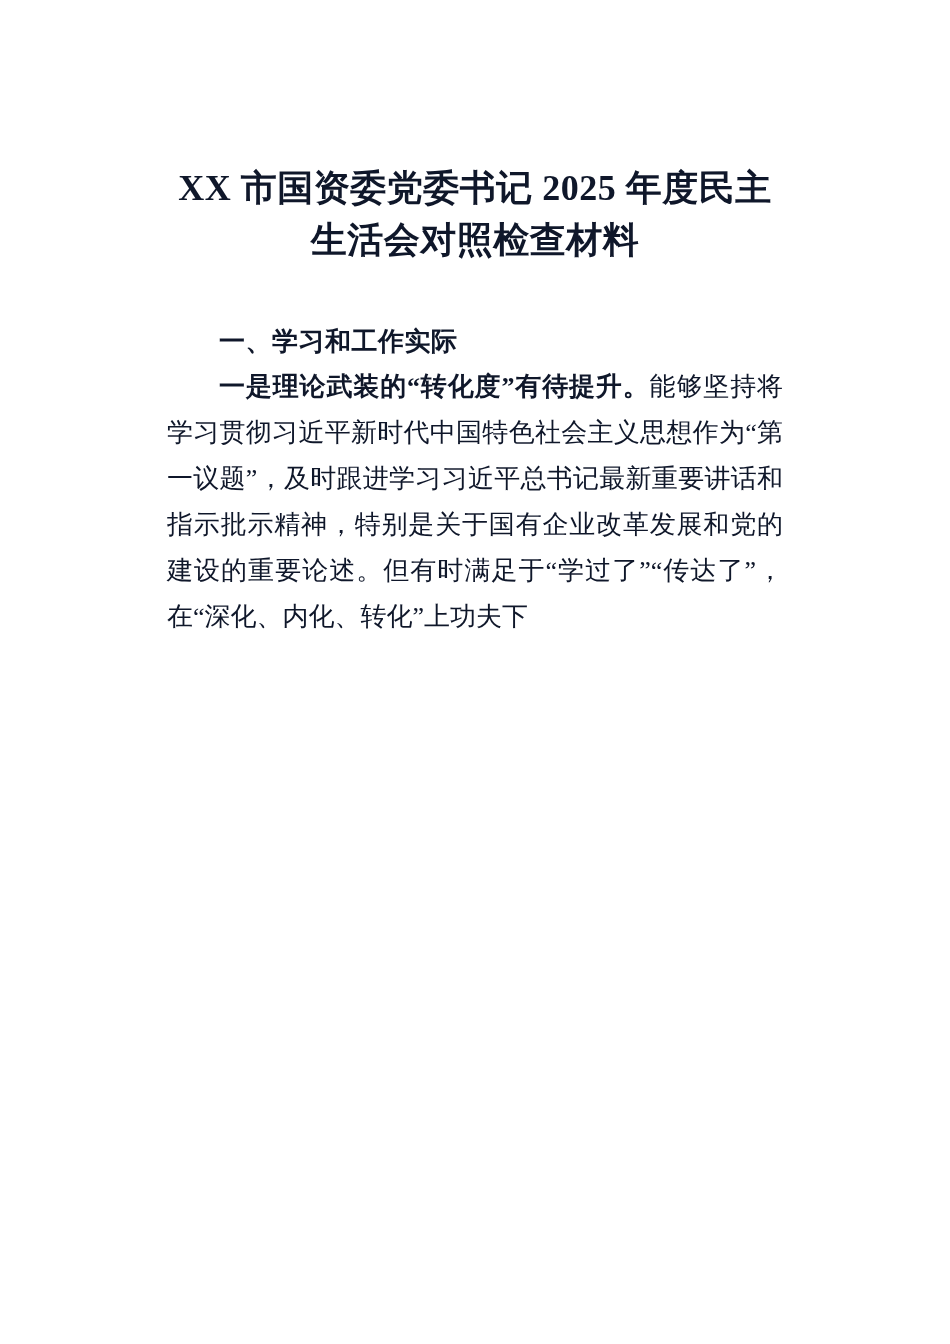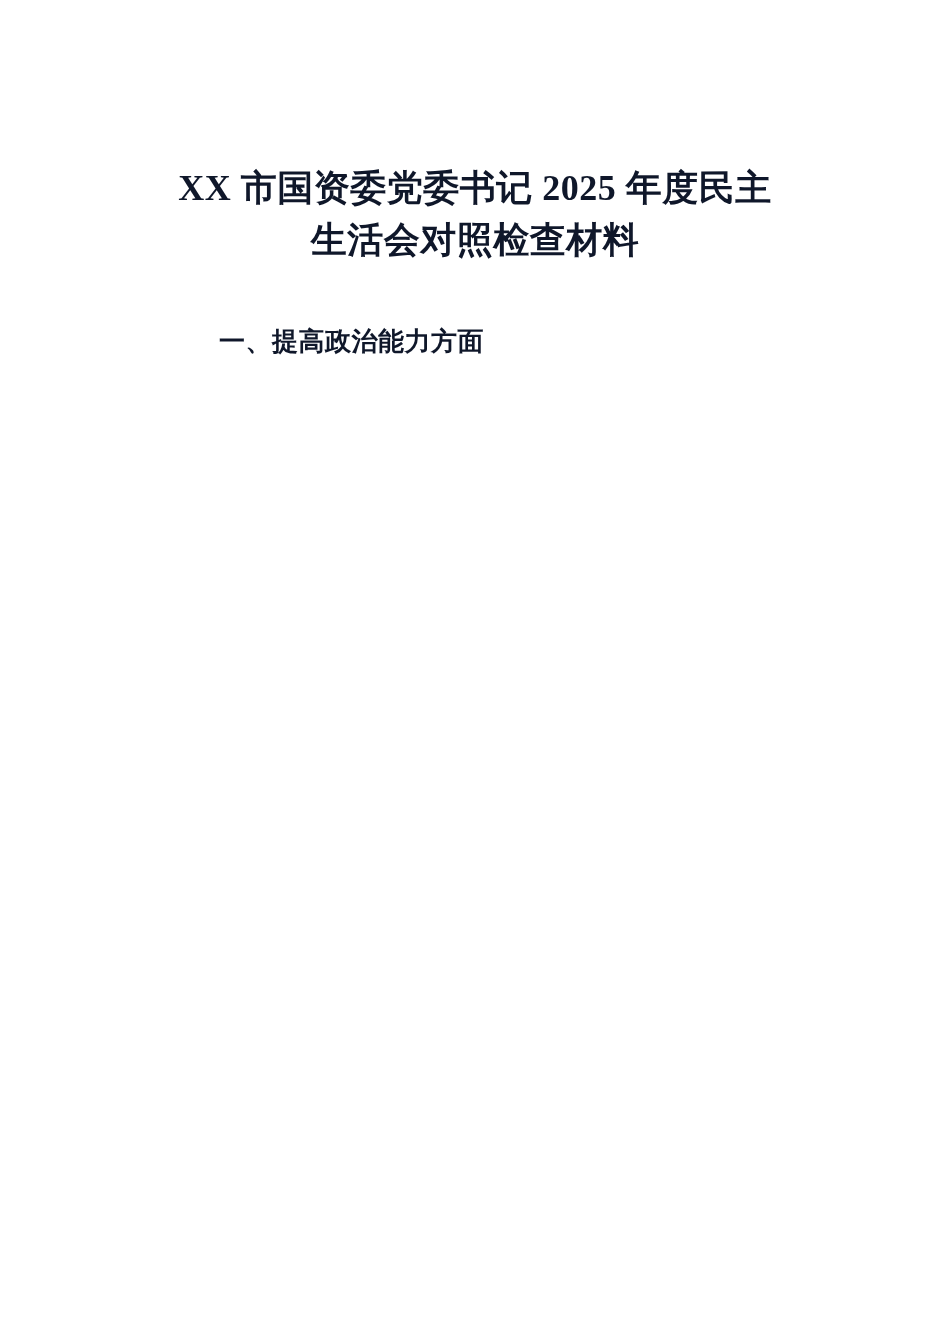"一、提高政治能力方面" p.heading-l1 { text: 提高政治能力方面 -> 学习和工作实际 }
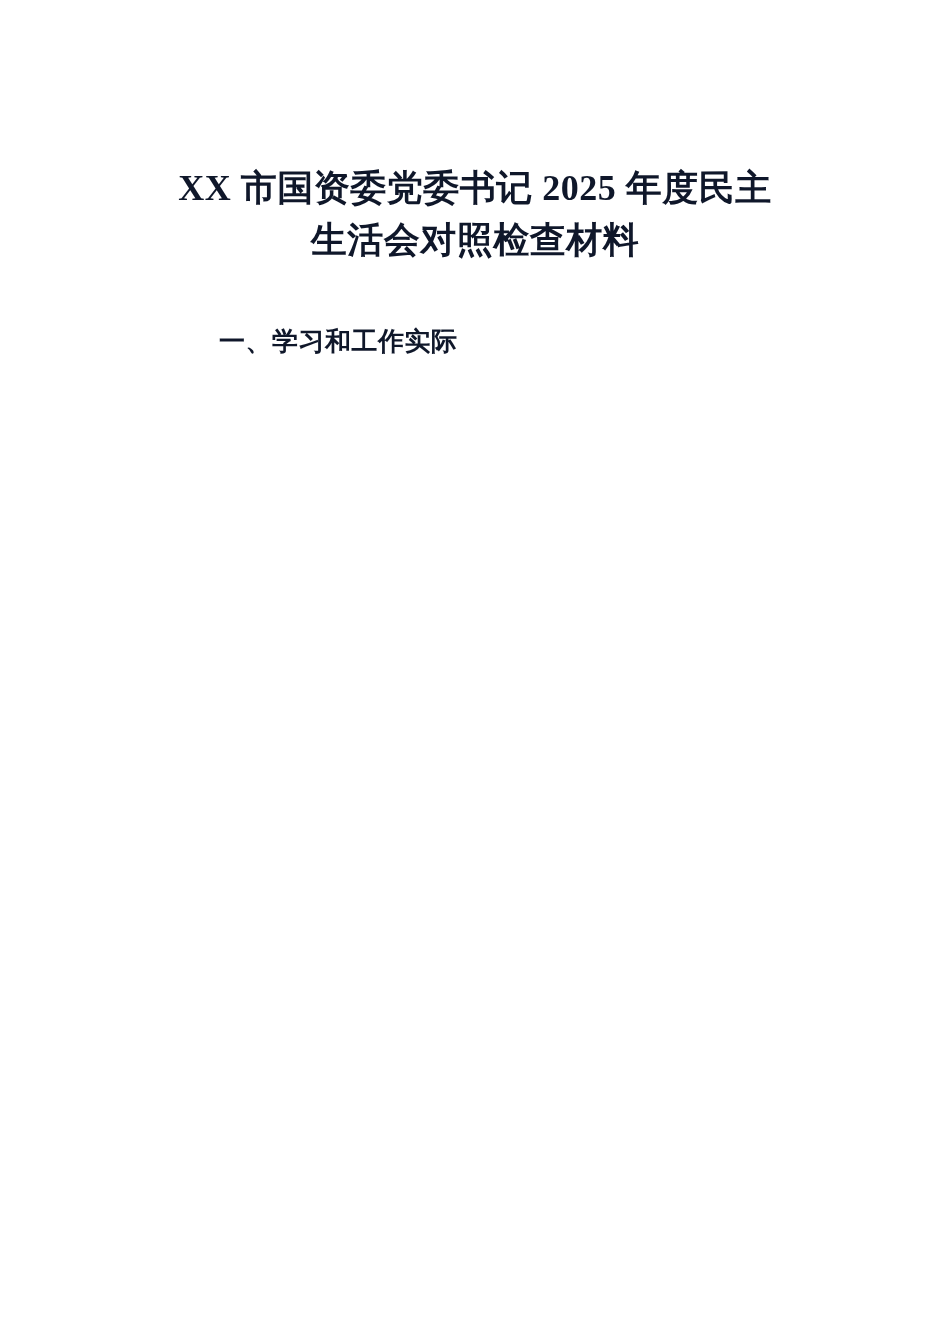"一是理论武装的“转化度”有待提升。能够坚持将学习贯彻习近平新时代中国特色社会主义" p.para { html: none -> <p><span>一是理论武装的“转化度”有待提升。</span><span>能够坚持将学习贯彻习近平新时代中国特色社会主义思想作为“第一议题”，及时跟进学习习近平总书记最新重要讲话和指示批示精神，特别是关于国有企业改革发展和党的建设的重要论述。但有时满足于“学过了”“传达了”，在“深化、内化、转化”上功夫下</span></p> }
